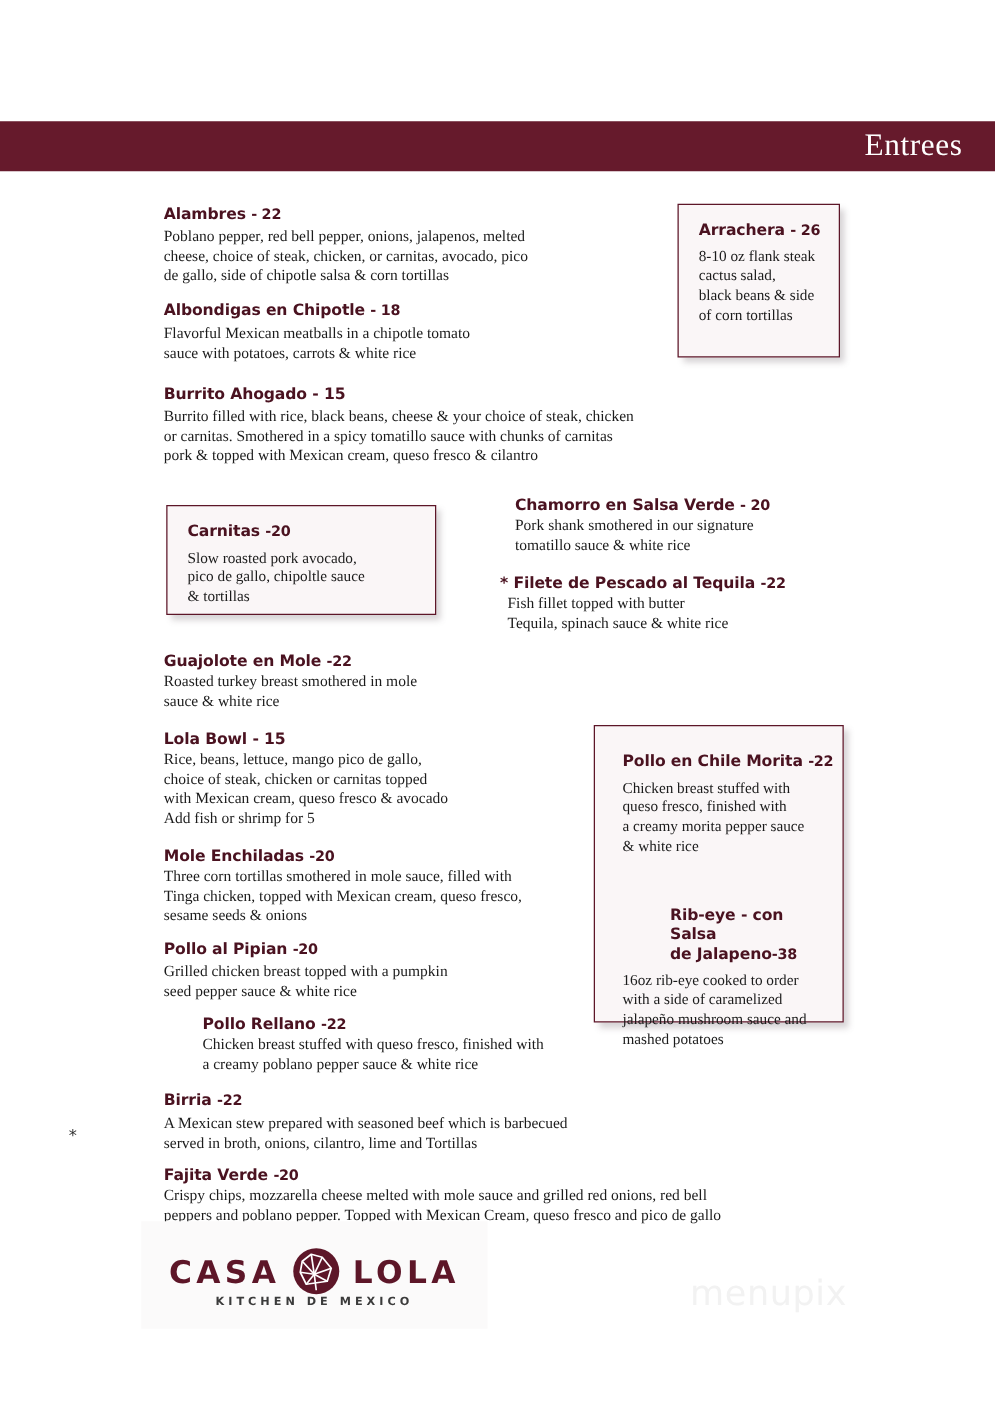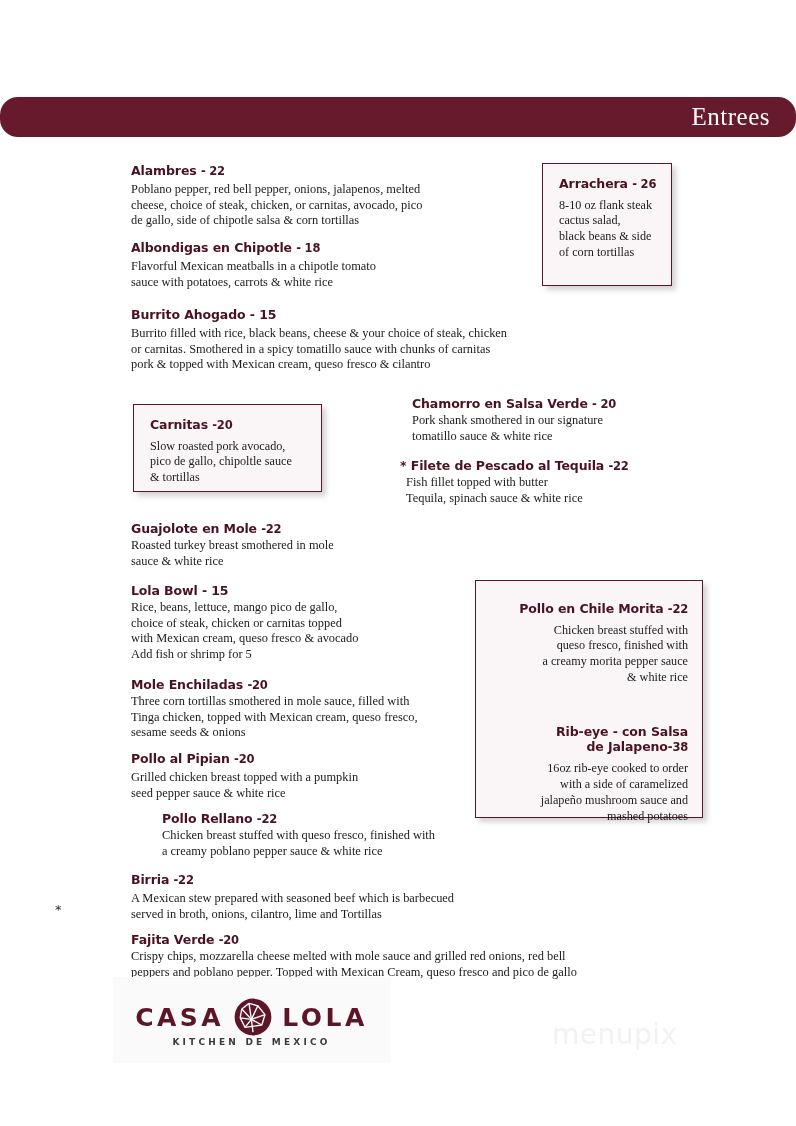"Entrees" #header-band { border-radius: 18px -> none }
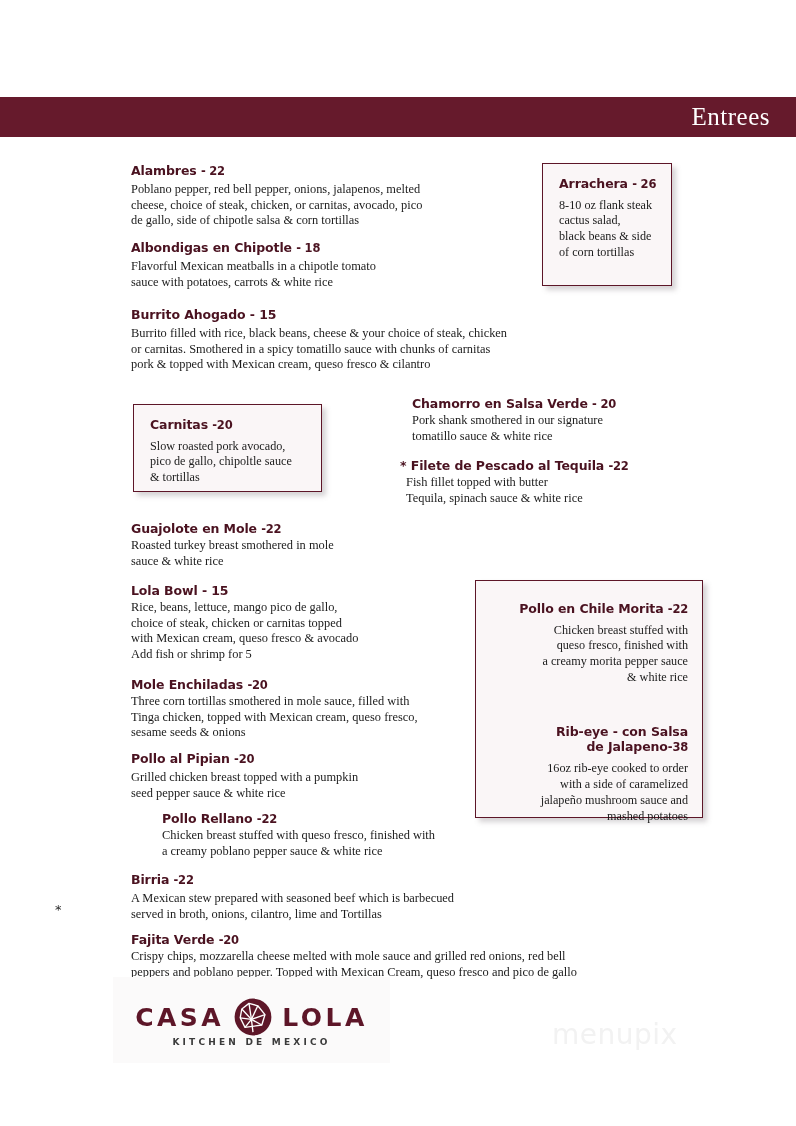"Carnitas -20" div.box { width: 189px -> 216px }
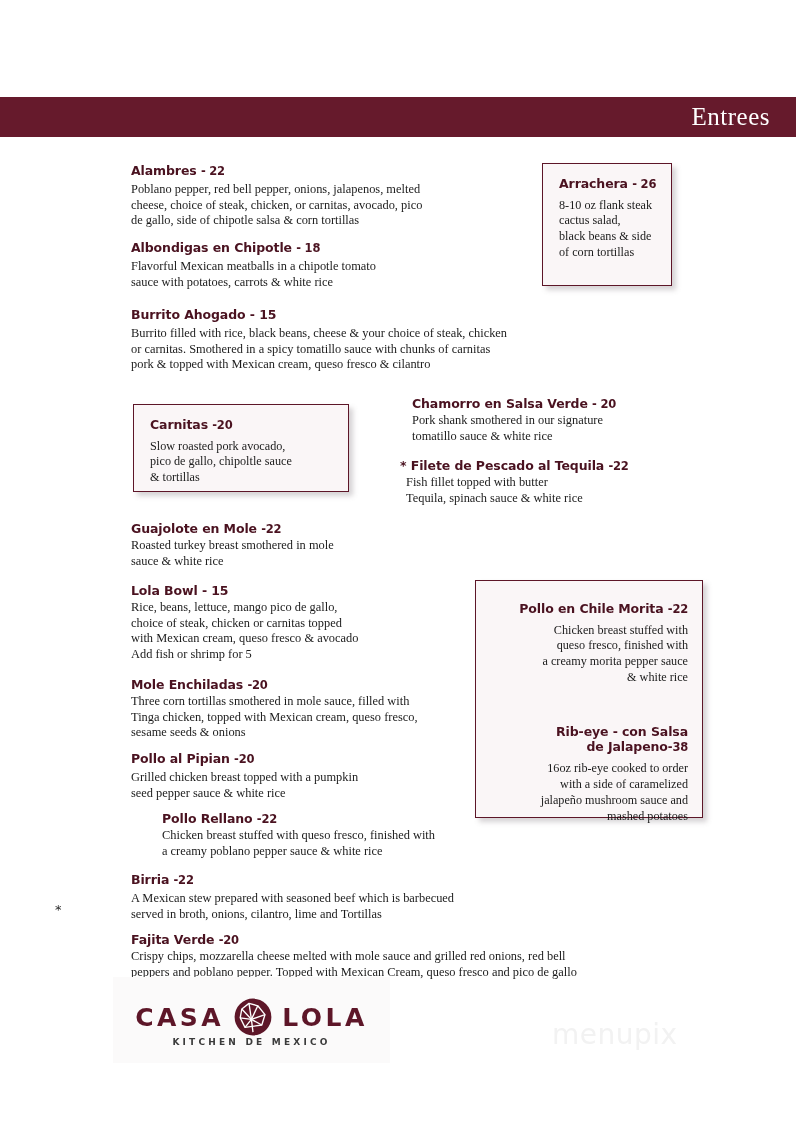"Pollo en Chile Morita -22" div.box { text-align: right -> none; width: 228px -> 200px }
